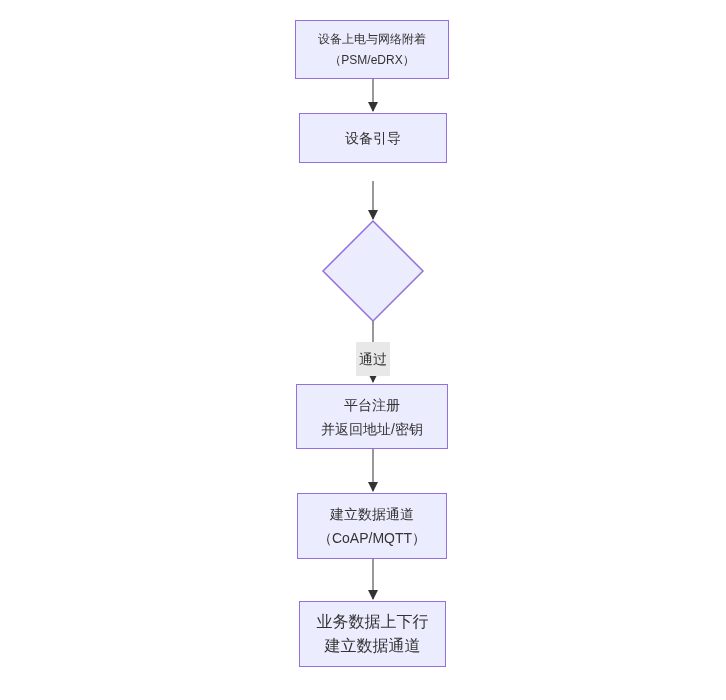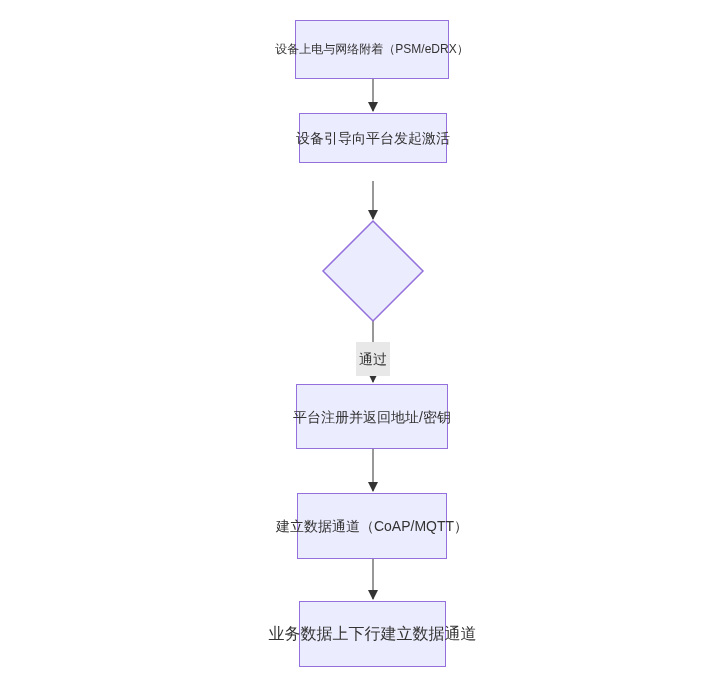"设备上电与网络附着" .node { flex-direction: row -> column }
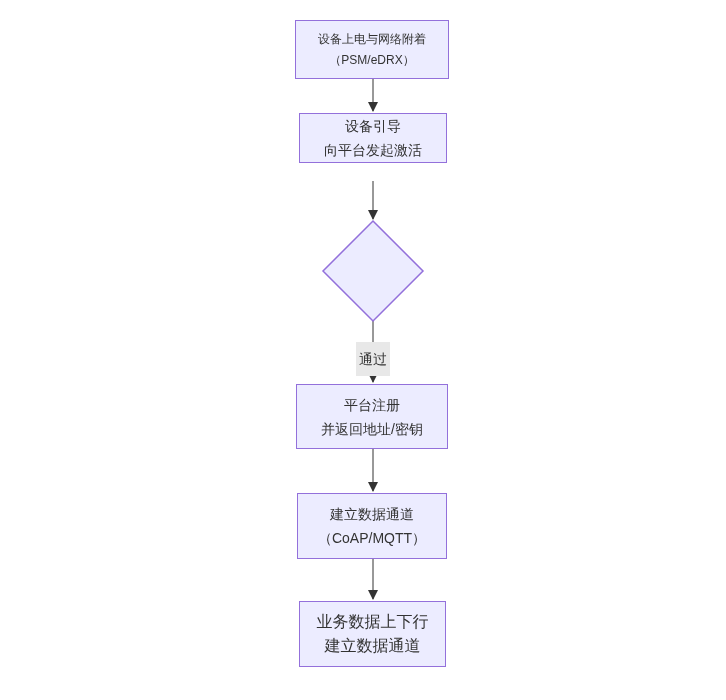"向平台发起激活" span.line { html: <span>向平台发起激活</span> -> none }
